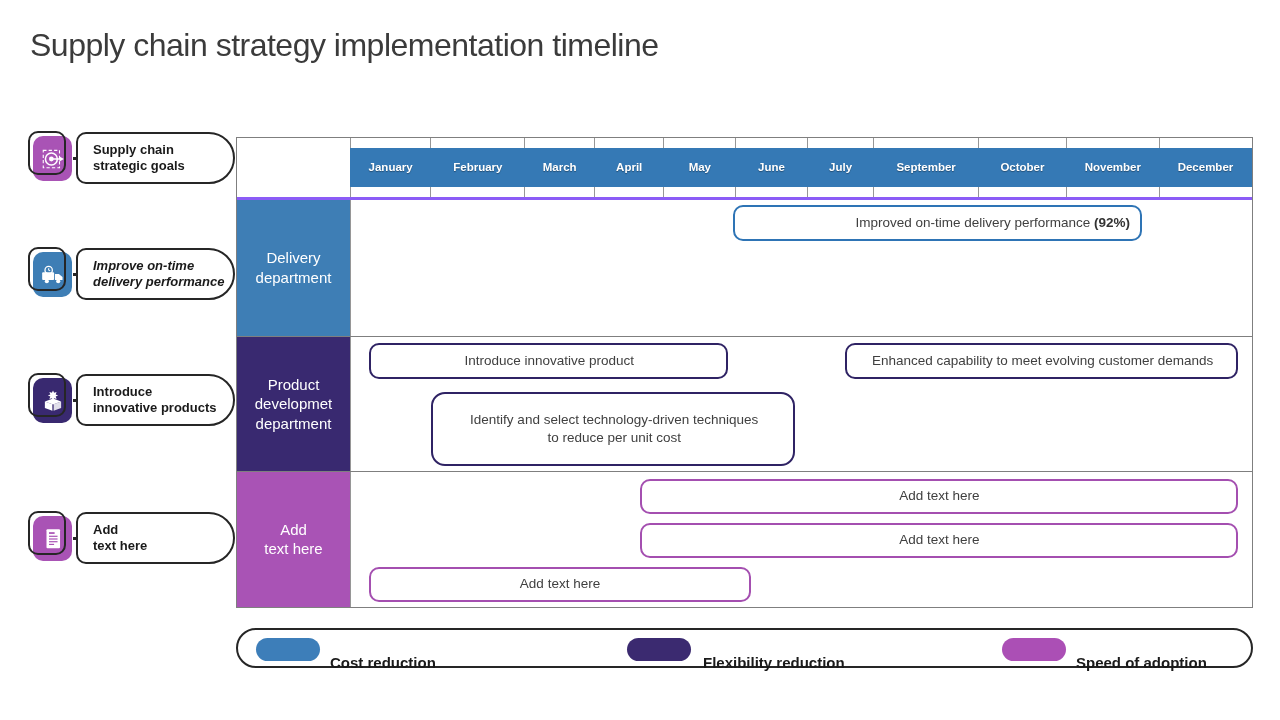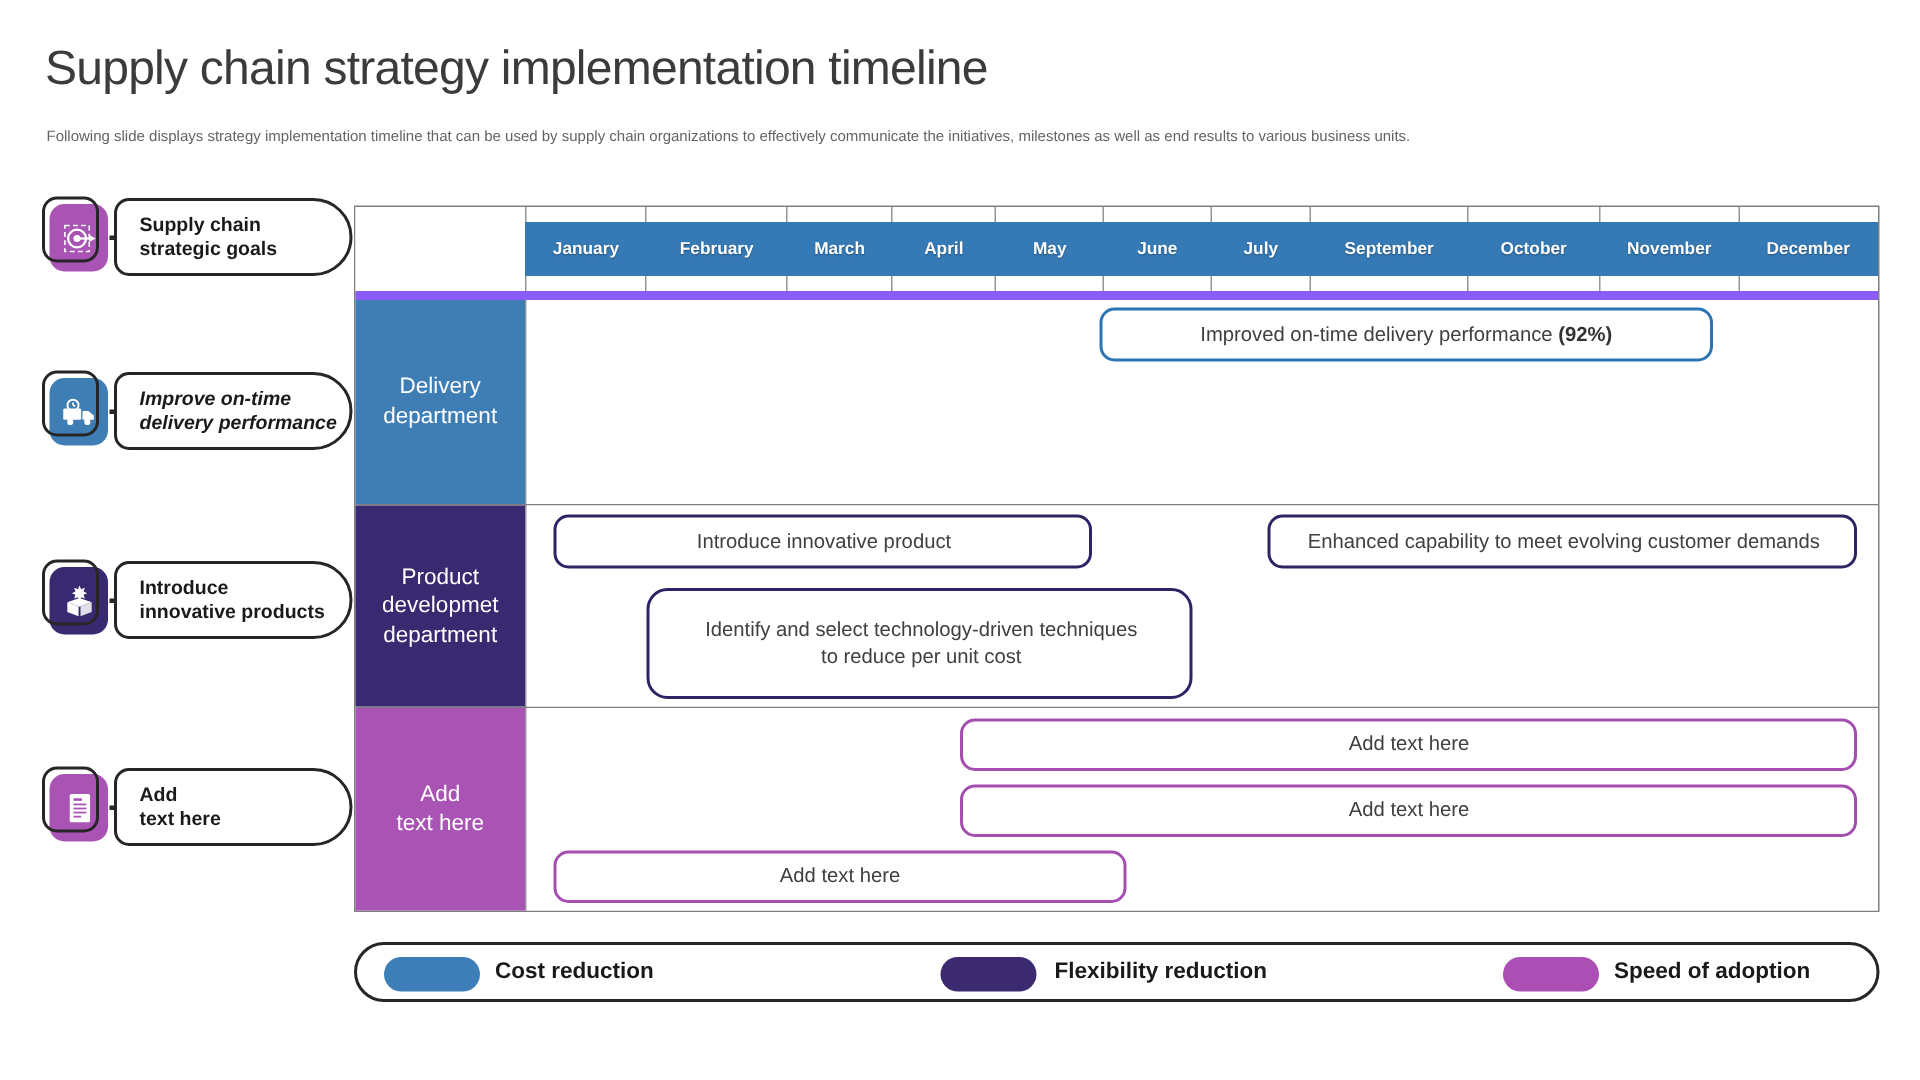"Following slide displays strategy" div.subtitle { html: <div>Following slide displays strategy implementation timeline that can be used by supply chain organizations to effectively communicate the initiatives, milestones as well as end results to various business units.</div> -> none }
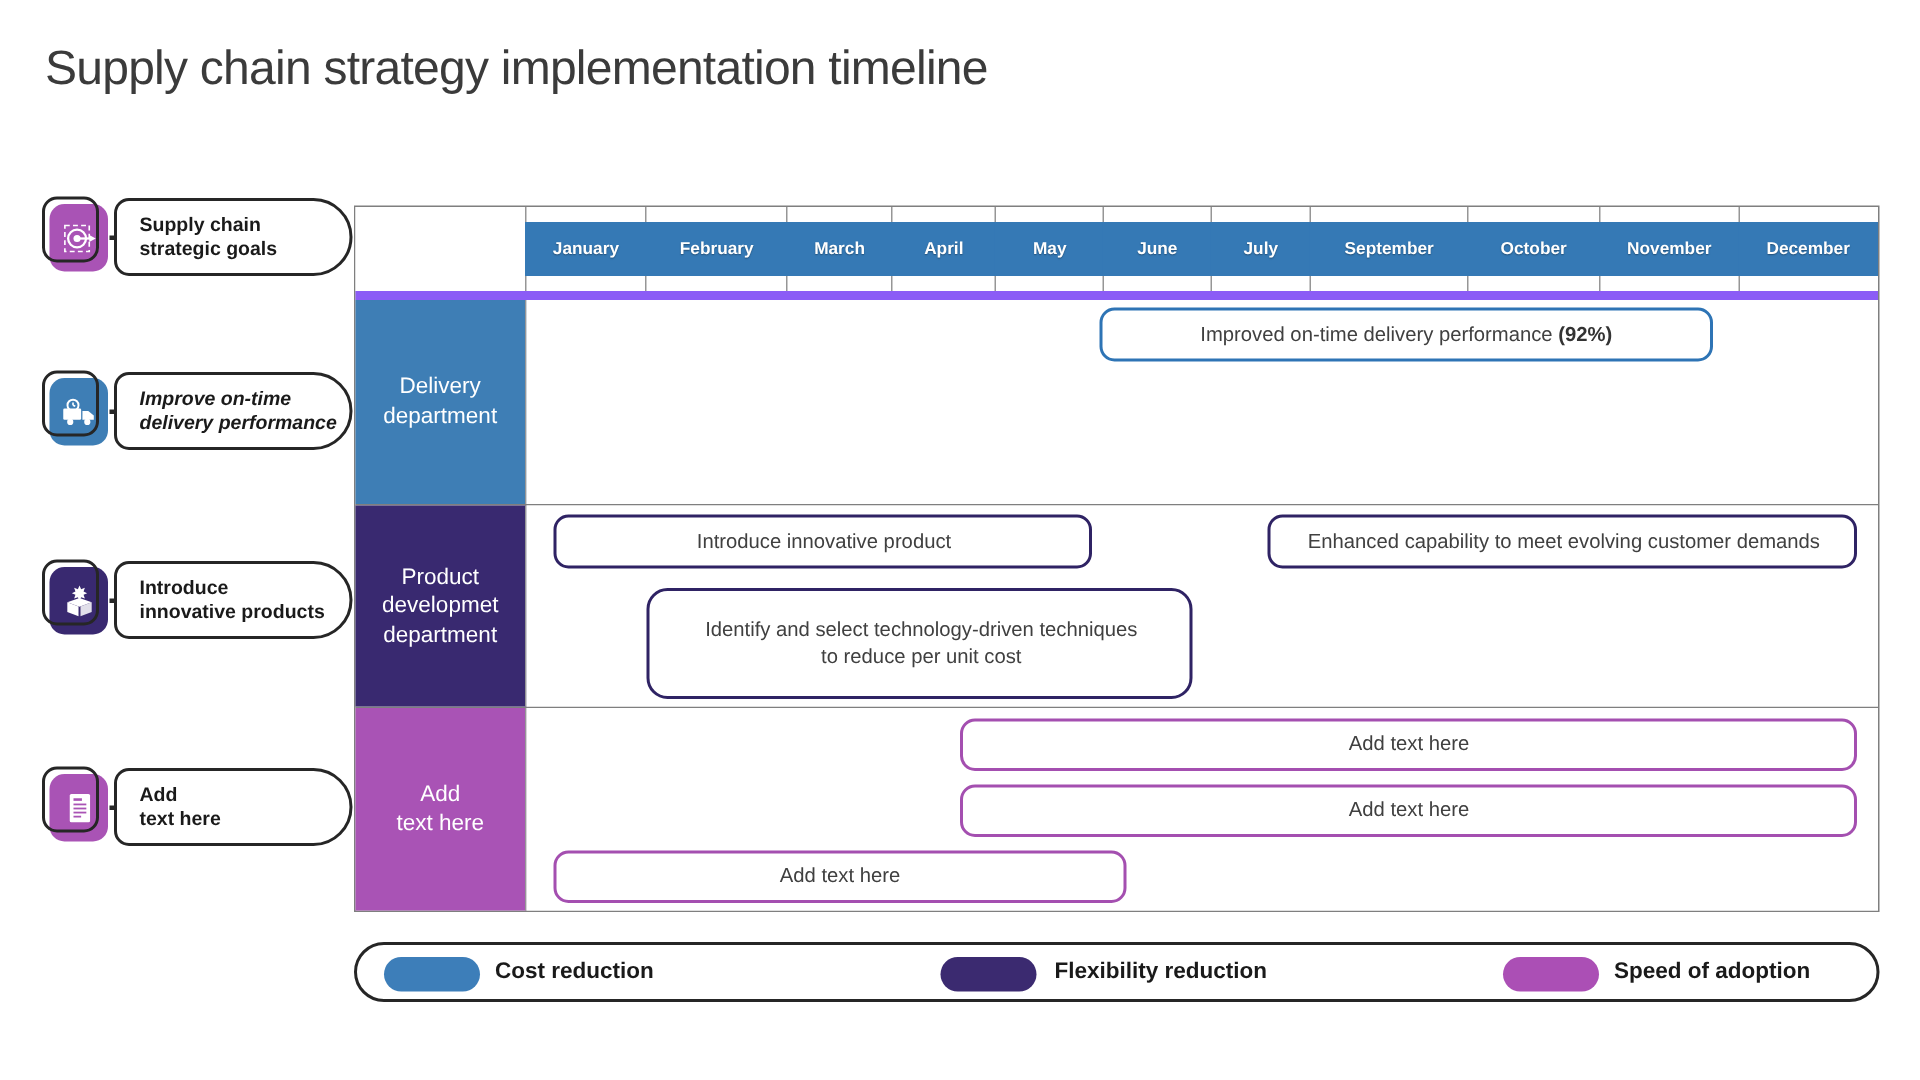"January" .hdr-row { border-bottom: 6px solid #8b5cf6 -> 3px solid #8b5cf6 }
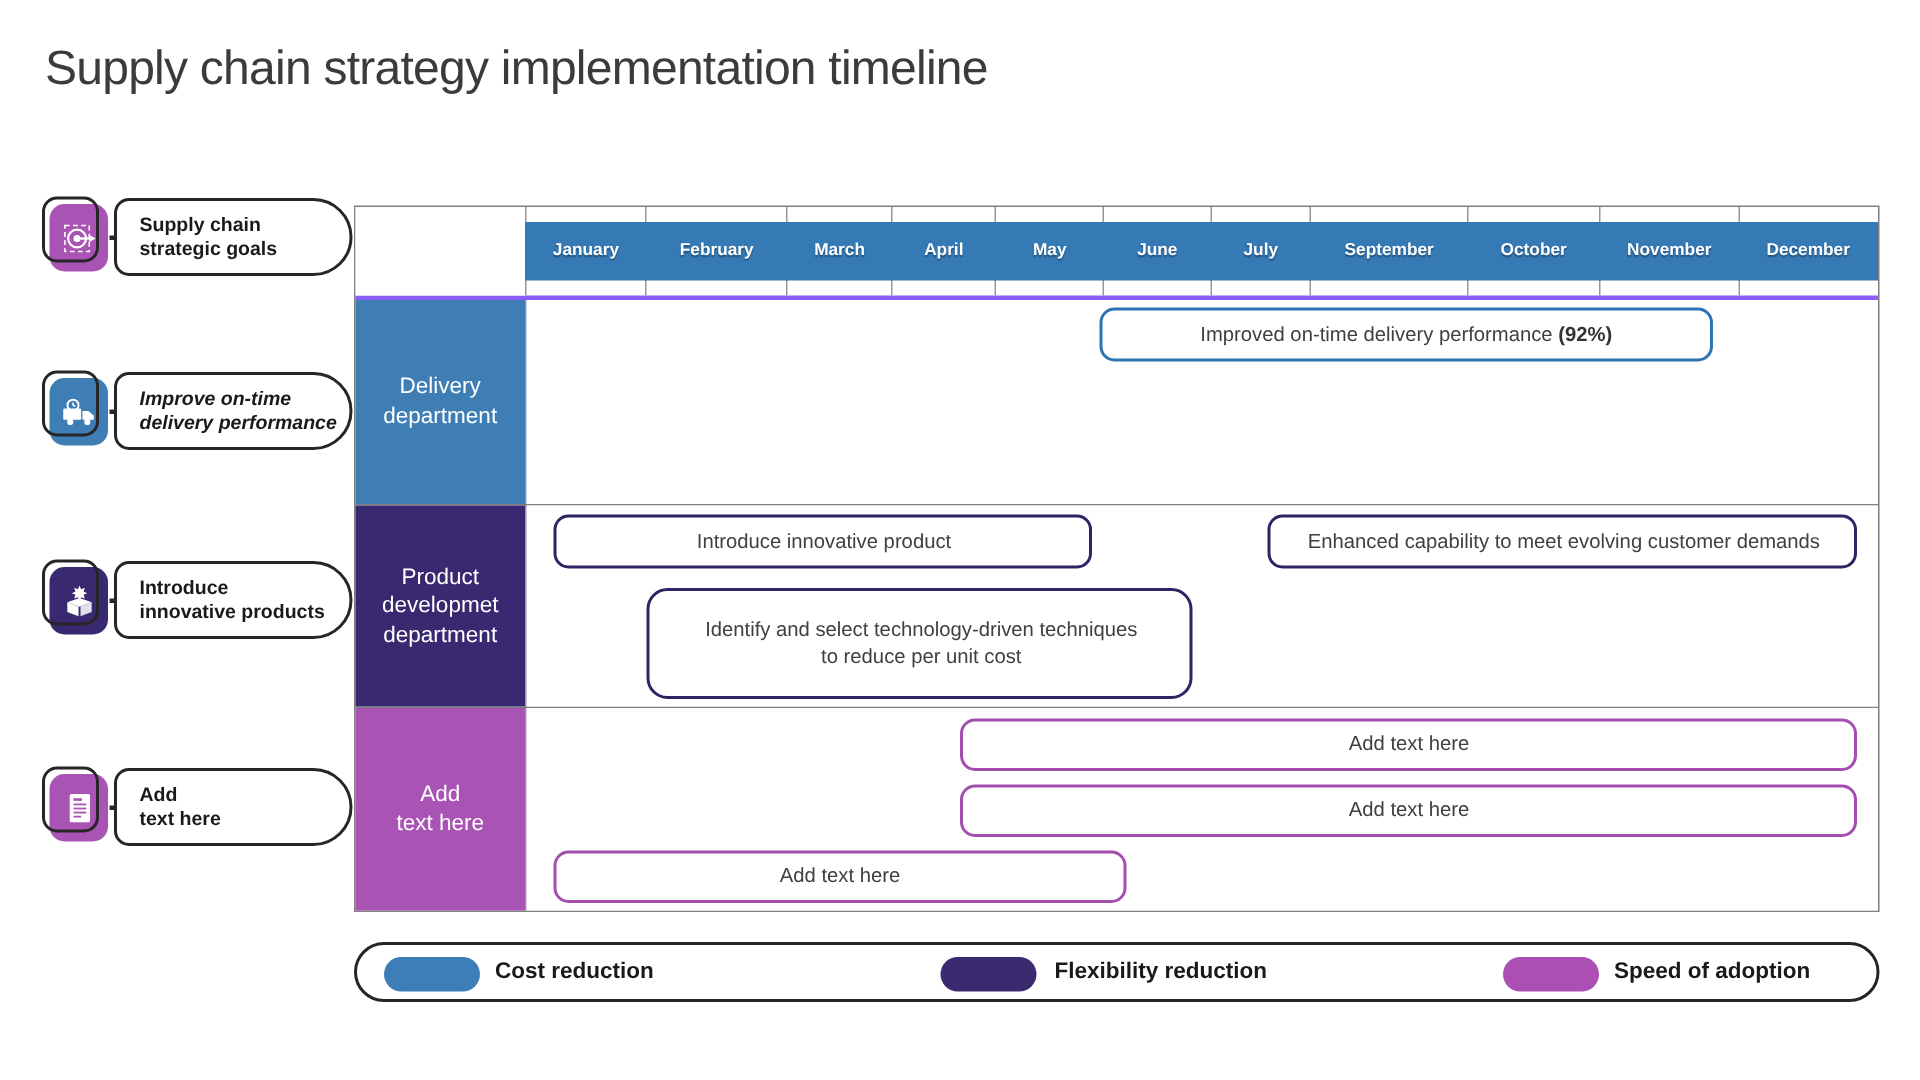"Improved on-time delivery performance" div.bar { justify-content: none -> flex-end }
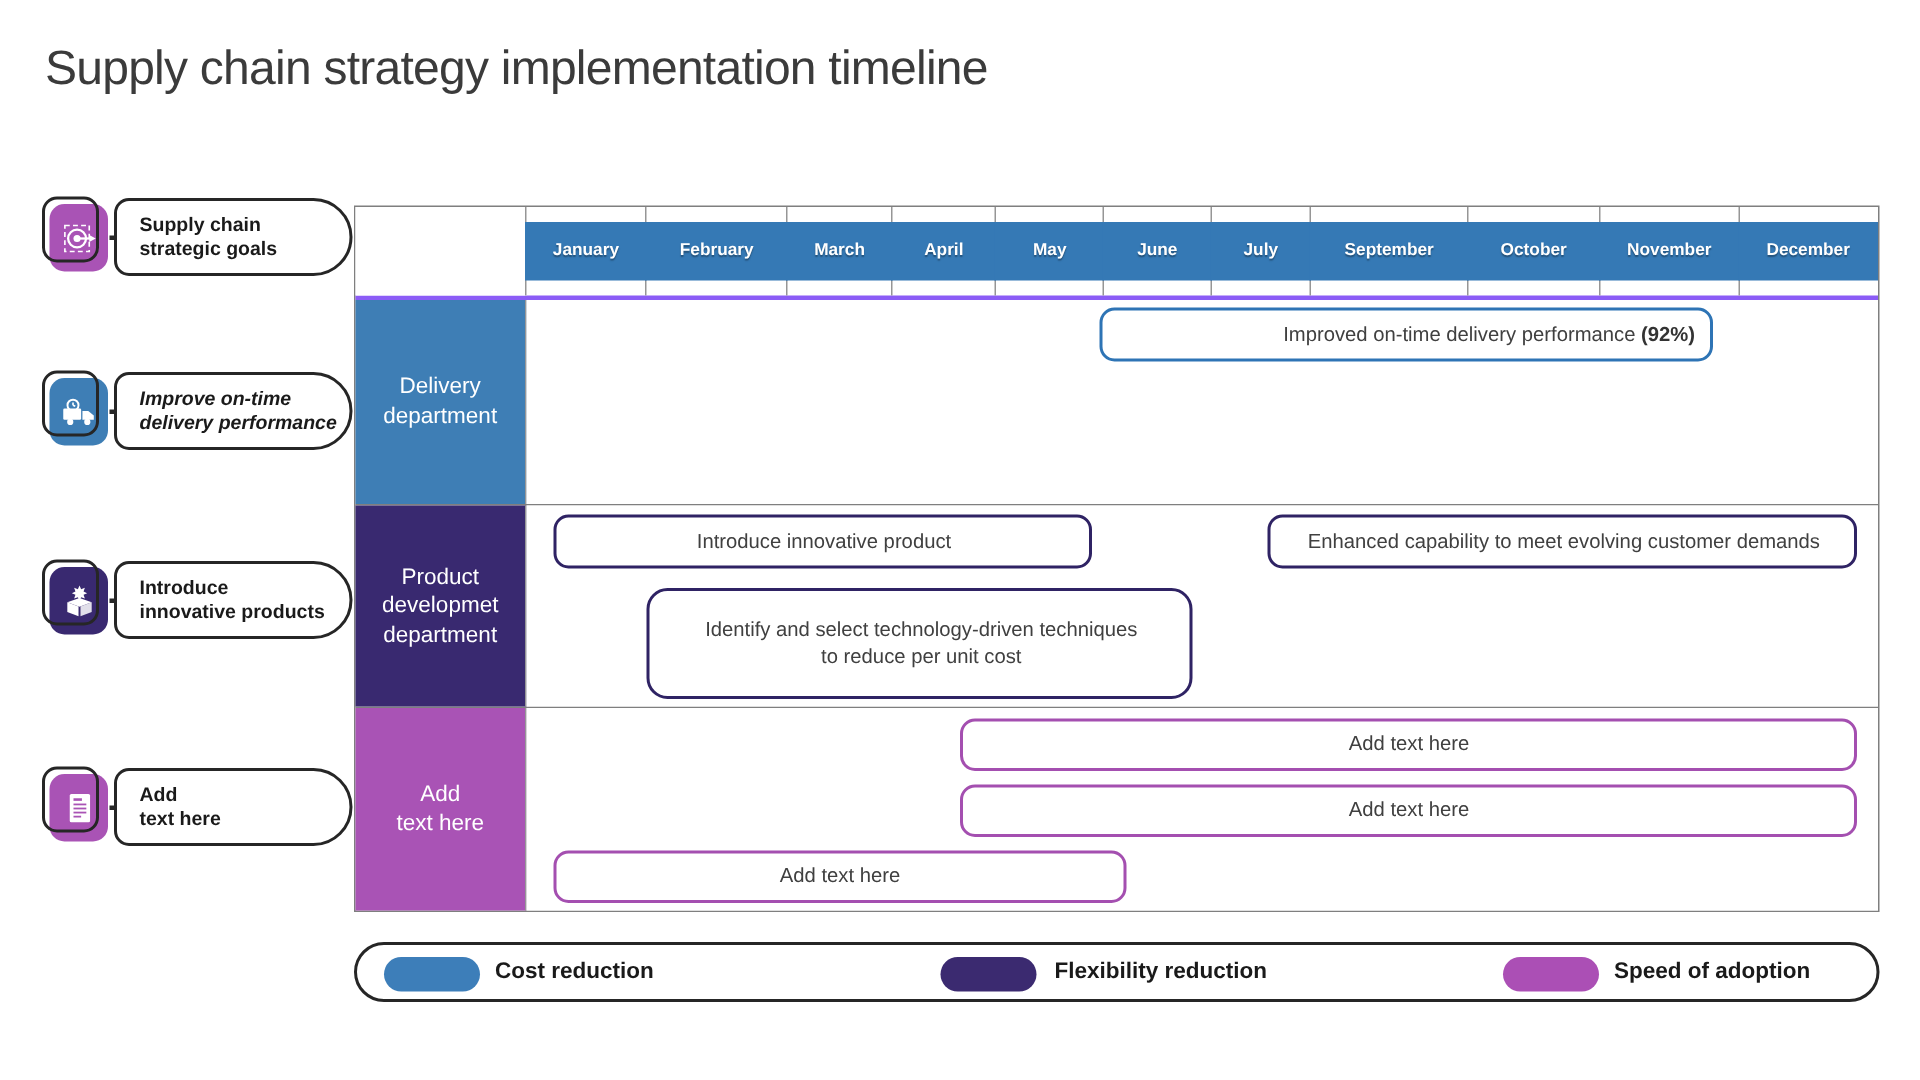"Cost reduction" .leg-label { top: 9px -> 24px }
